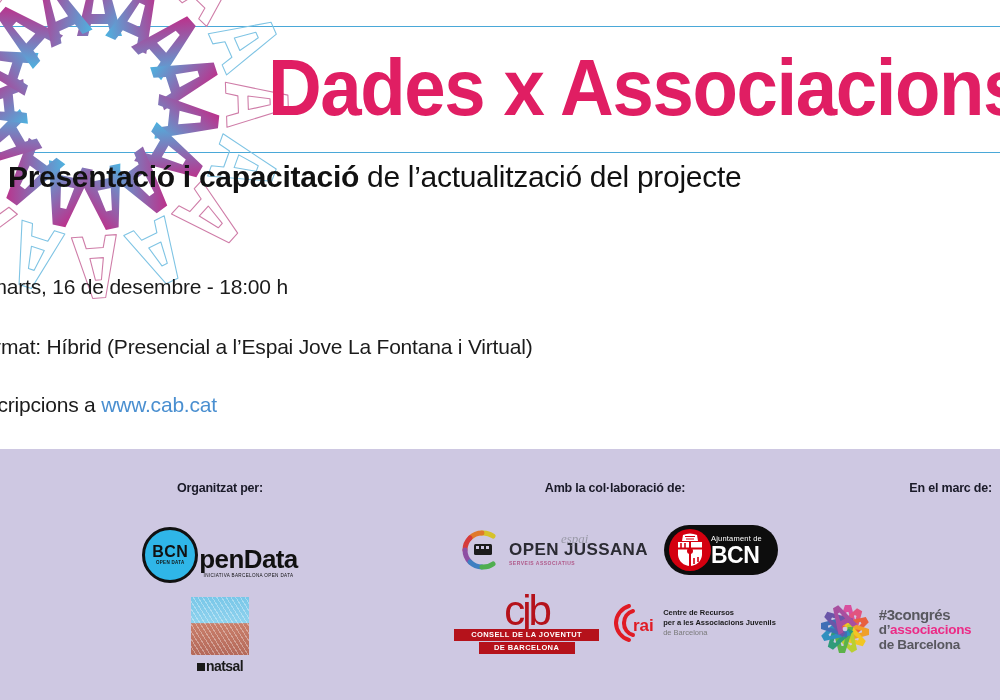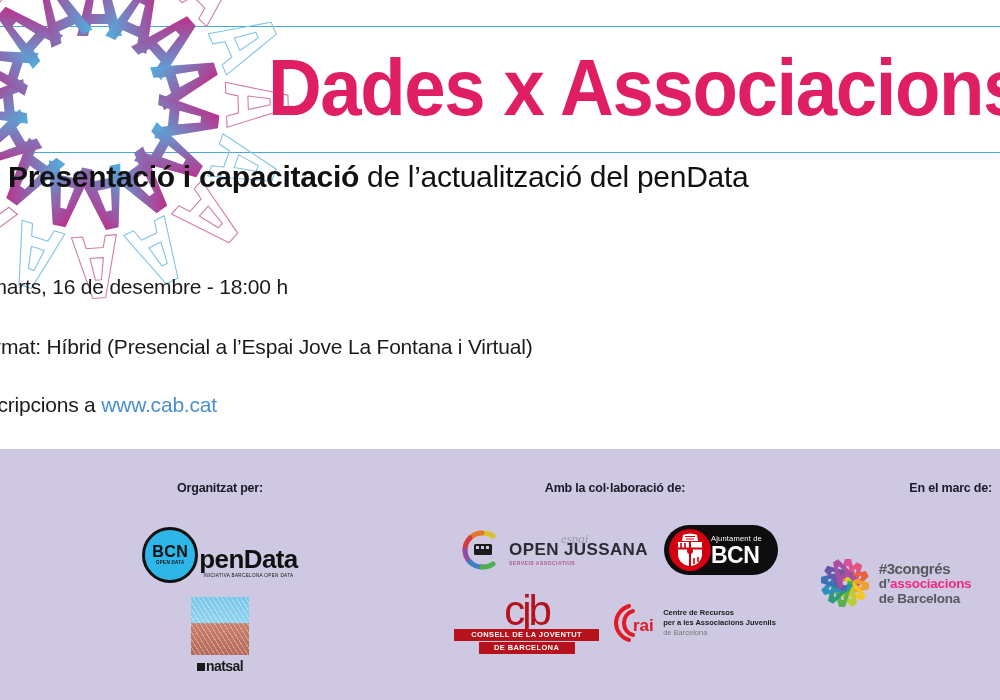"de l’actualització del penData" span { text: penData -> projecte }
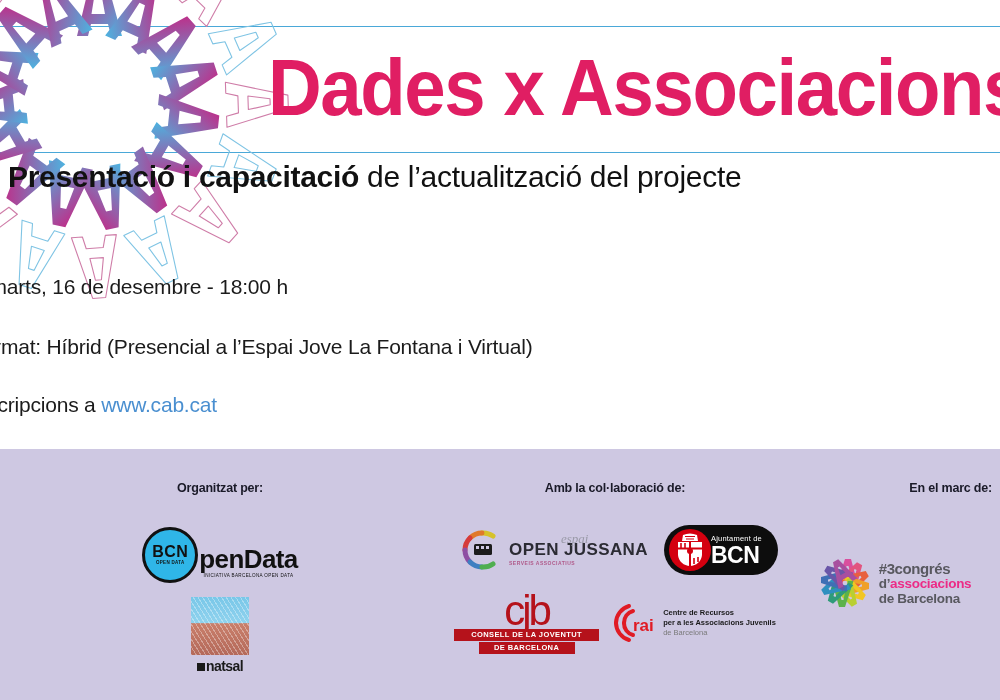"#3congrés" .cong { margin-top: none -> 46px }
